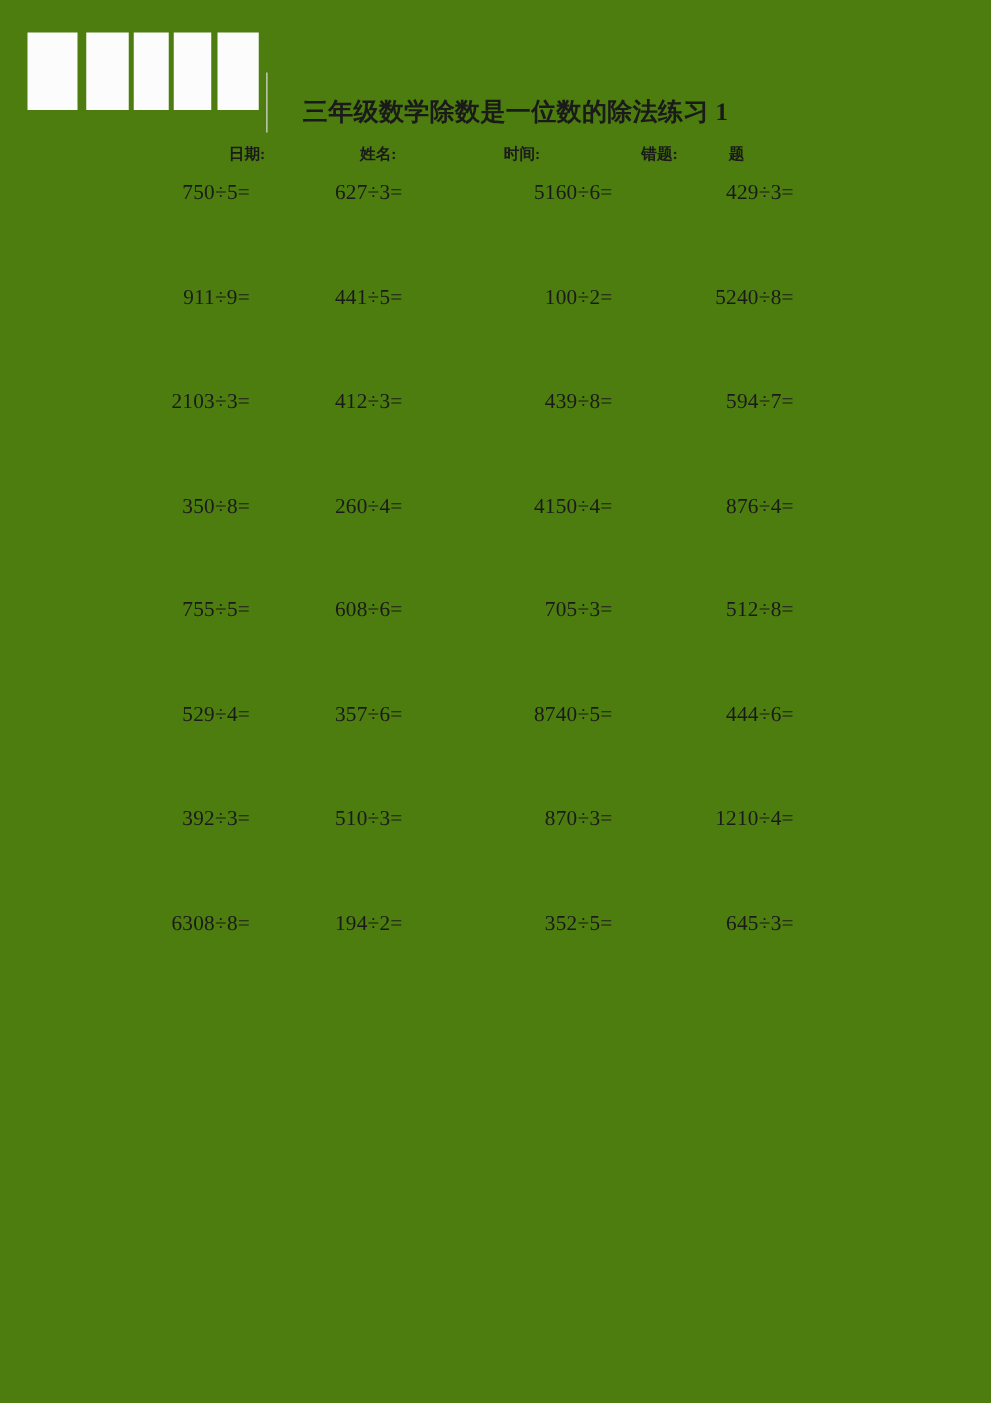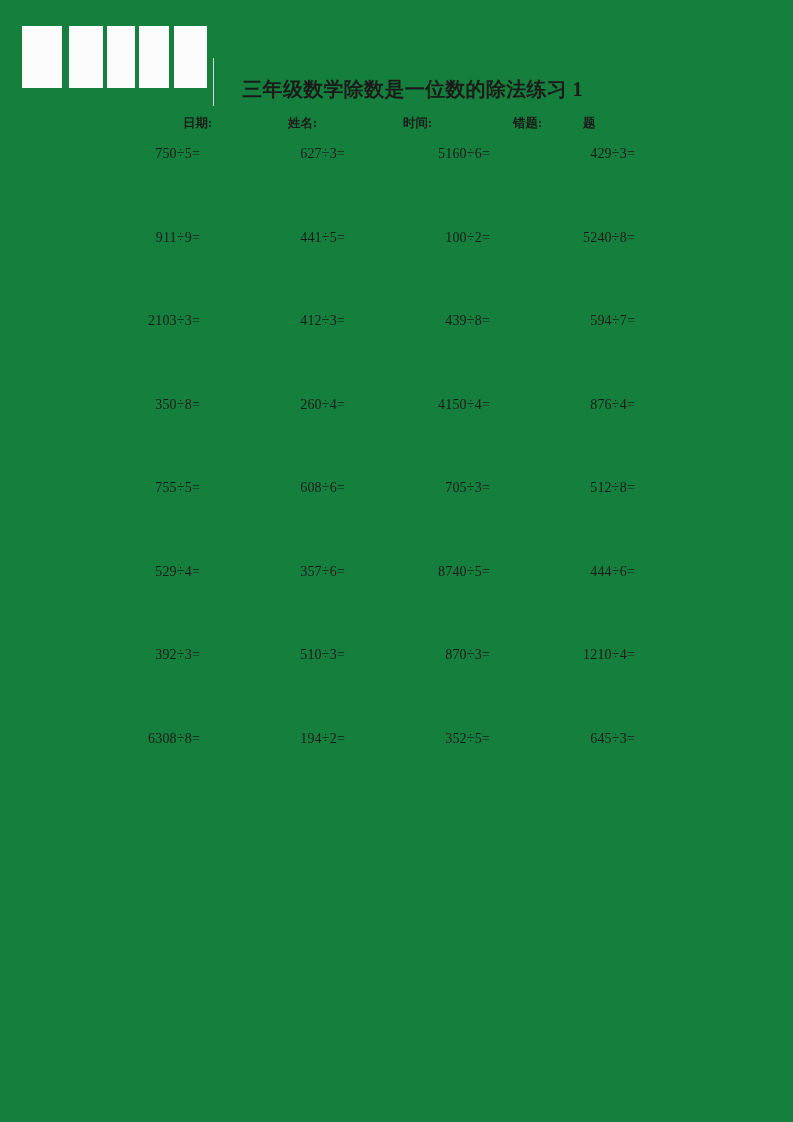"三年级数学除数是一位数的除法练习 1" #page { background: #15803d -> #4d7c0f }
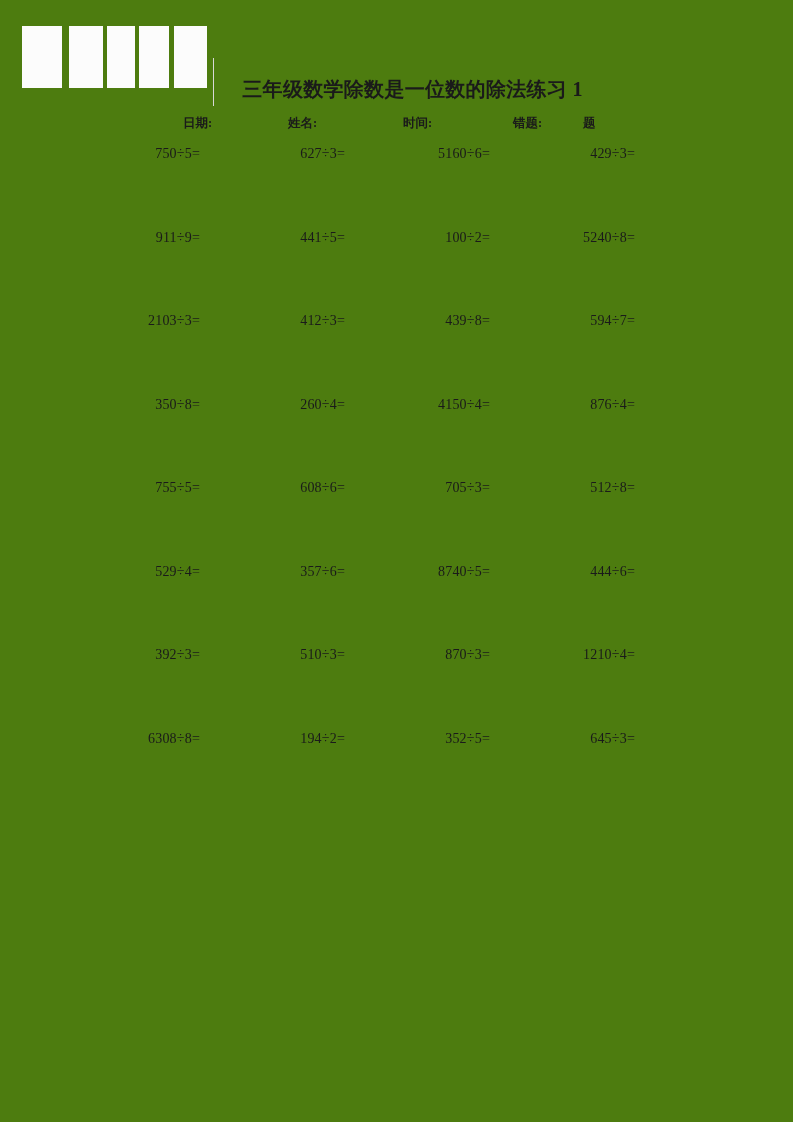"750÷5=" .problem-cell { font-size: 14px -> 17px }
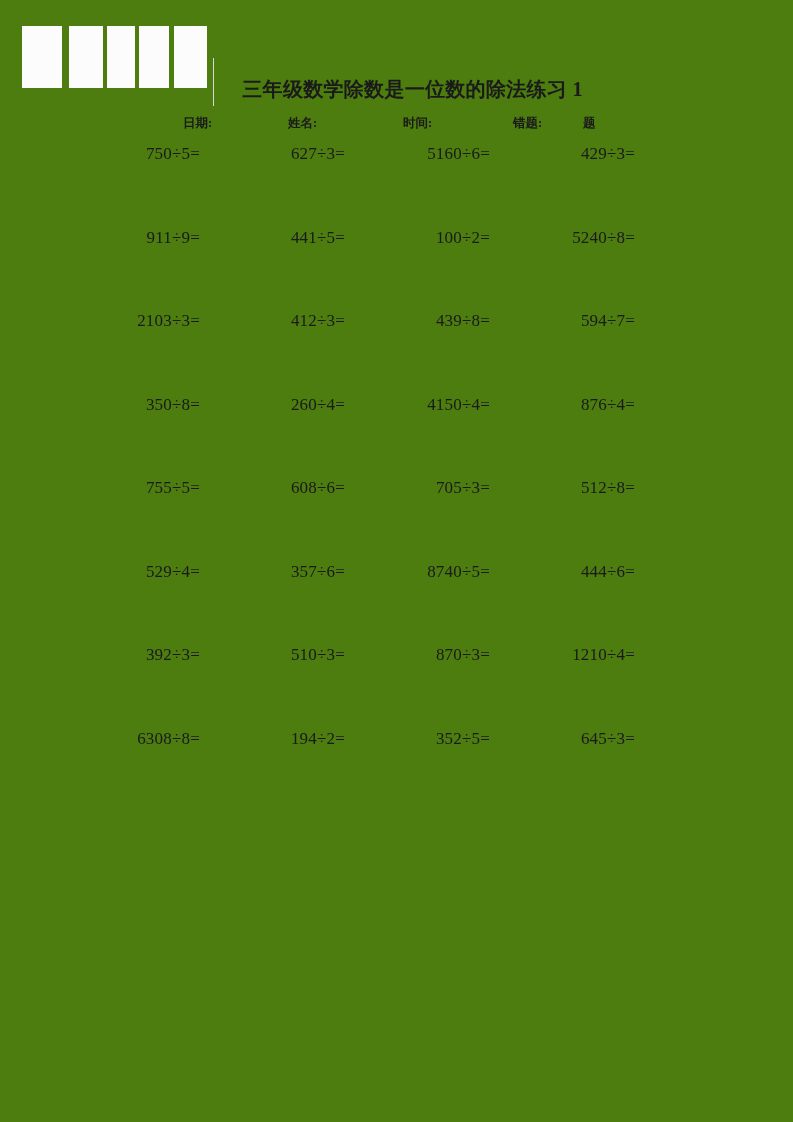"627÷3=" .col-1 { text-align: right -> center }
